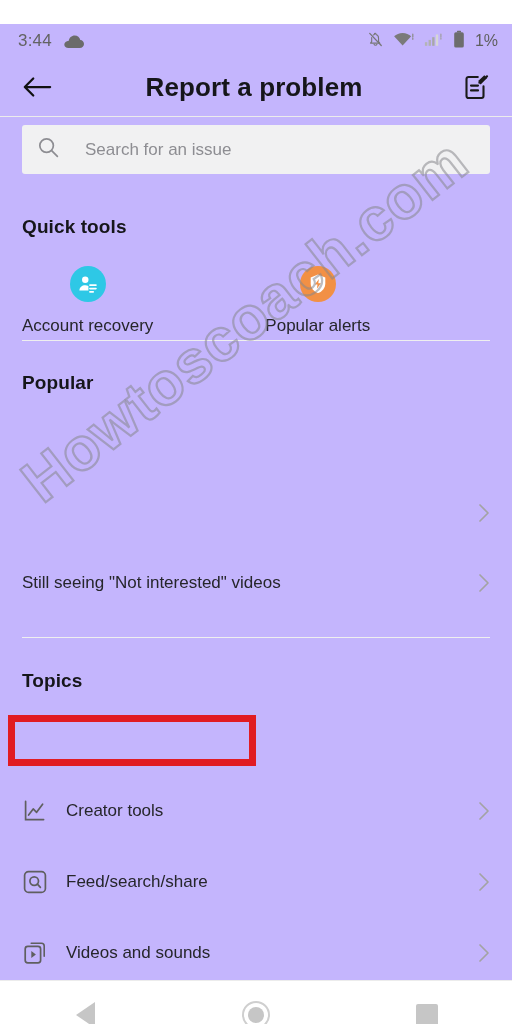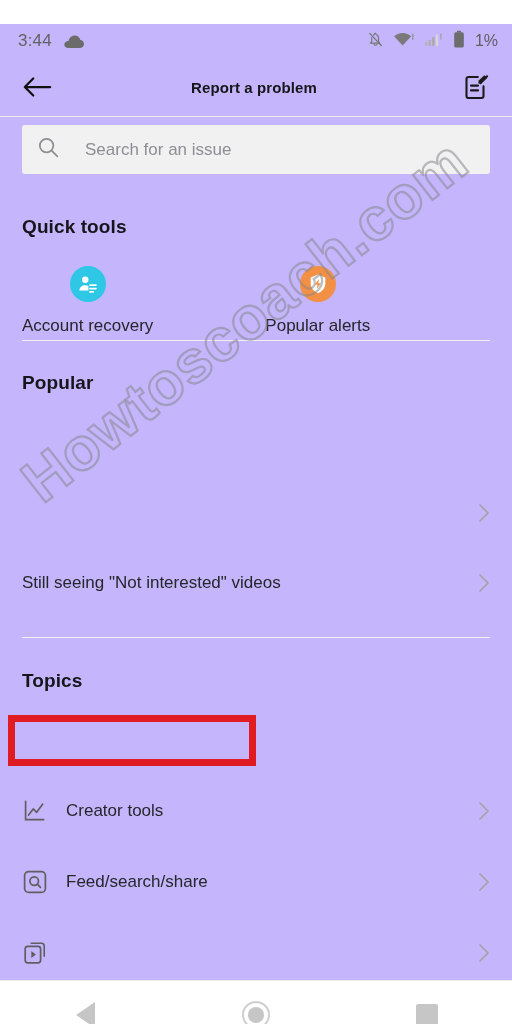"Report a problem" .hdr-title { font-size: 15px -> 26px }
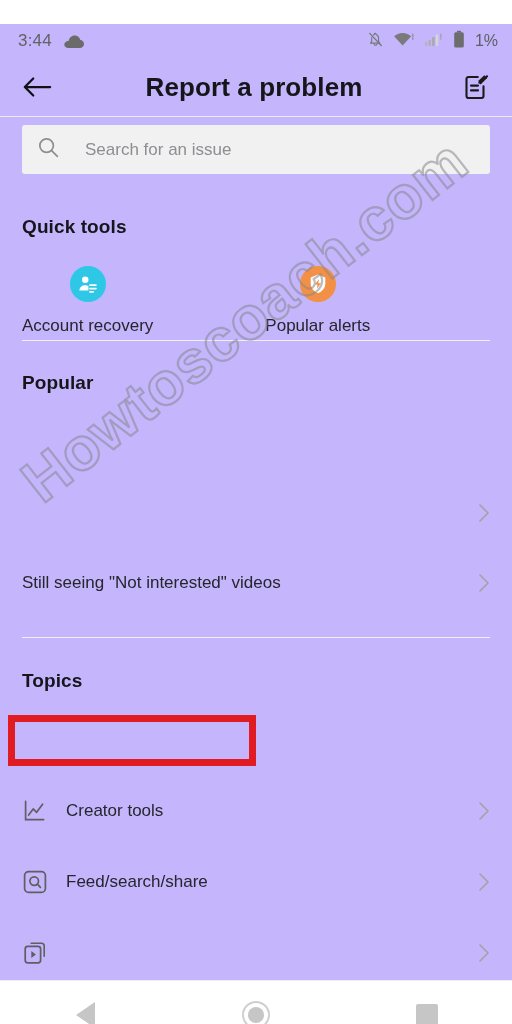"Videos and sounds" span.row-label { html: none -> <span>Videos and sounds</span> }
